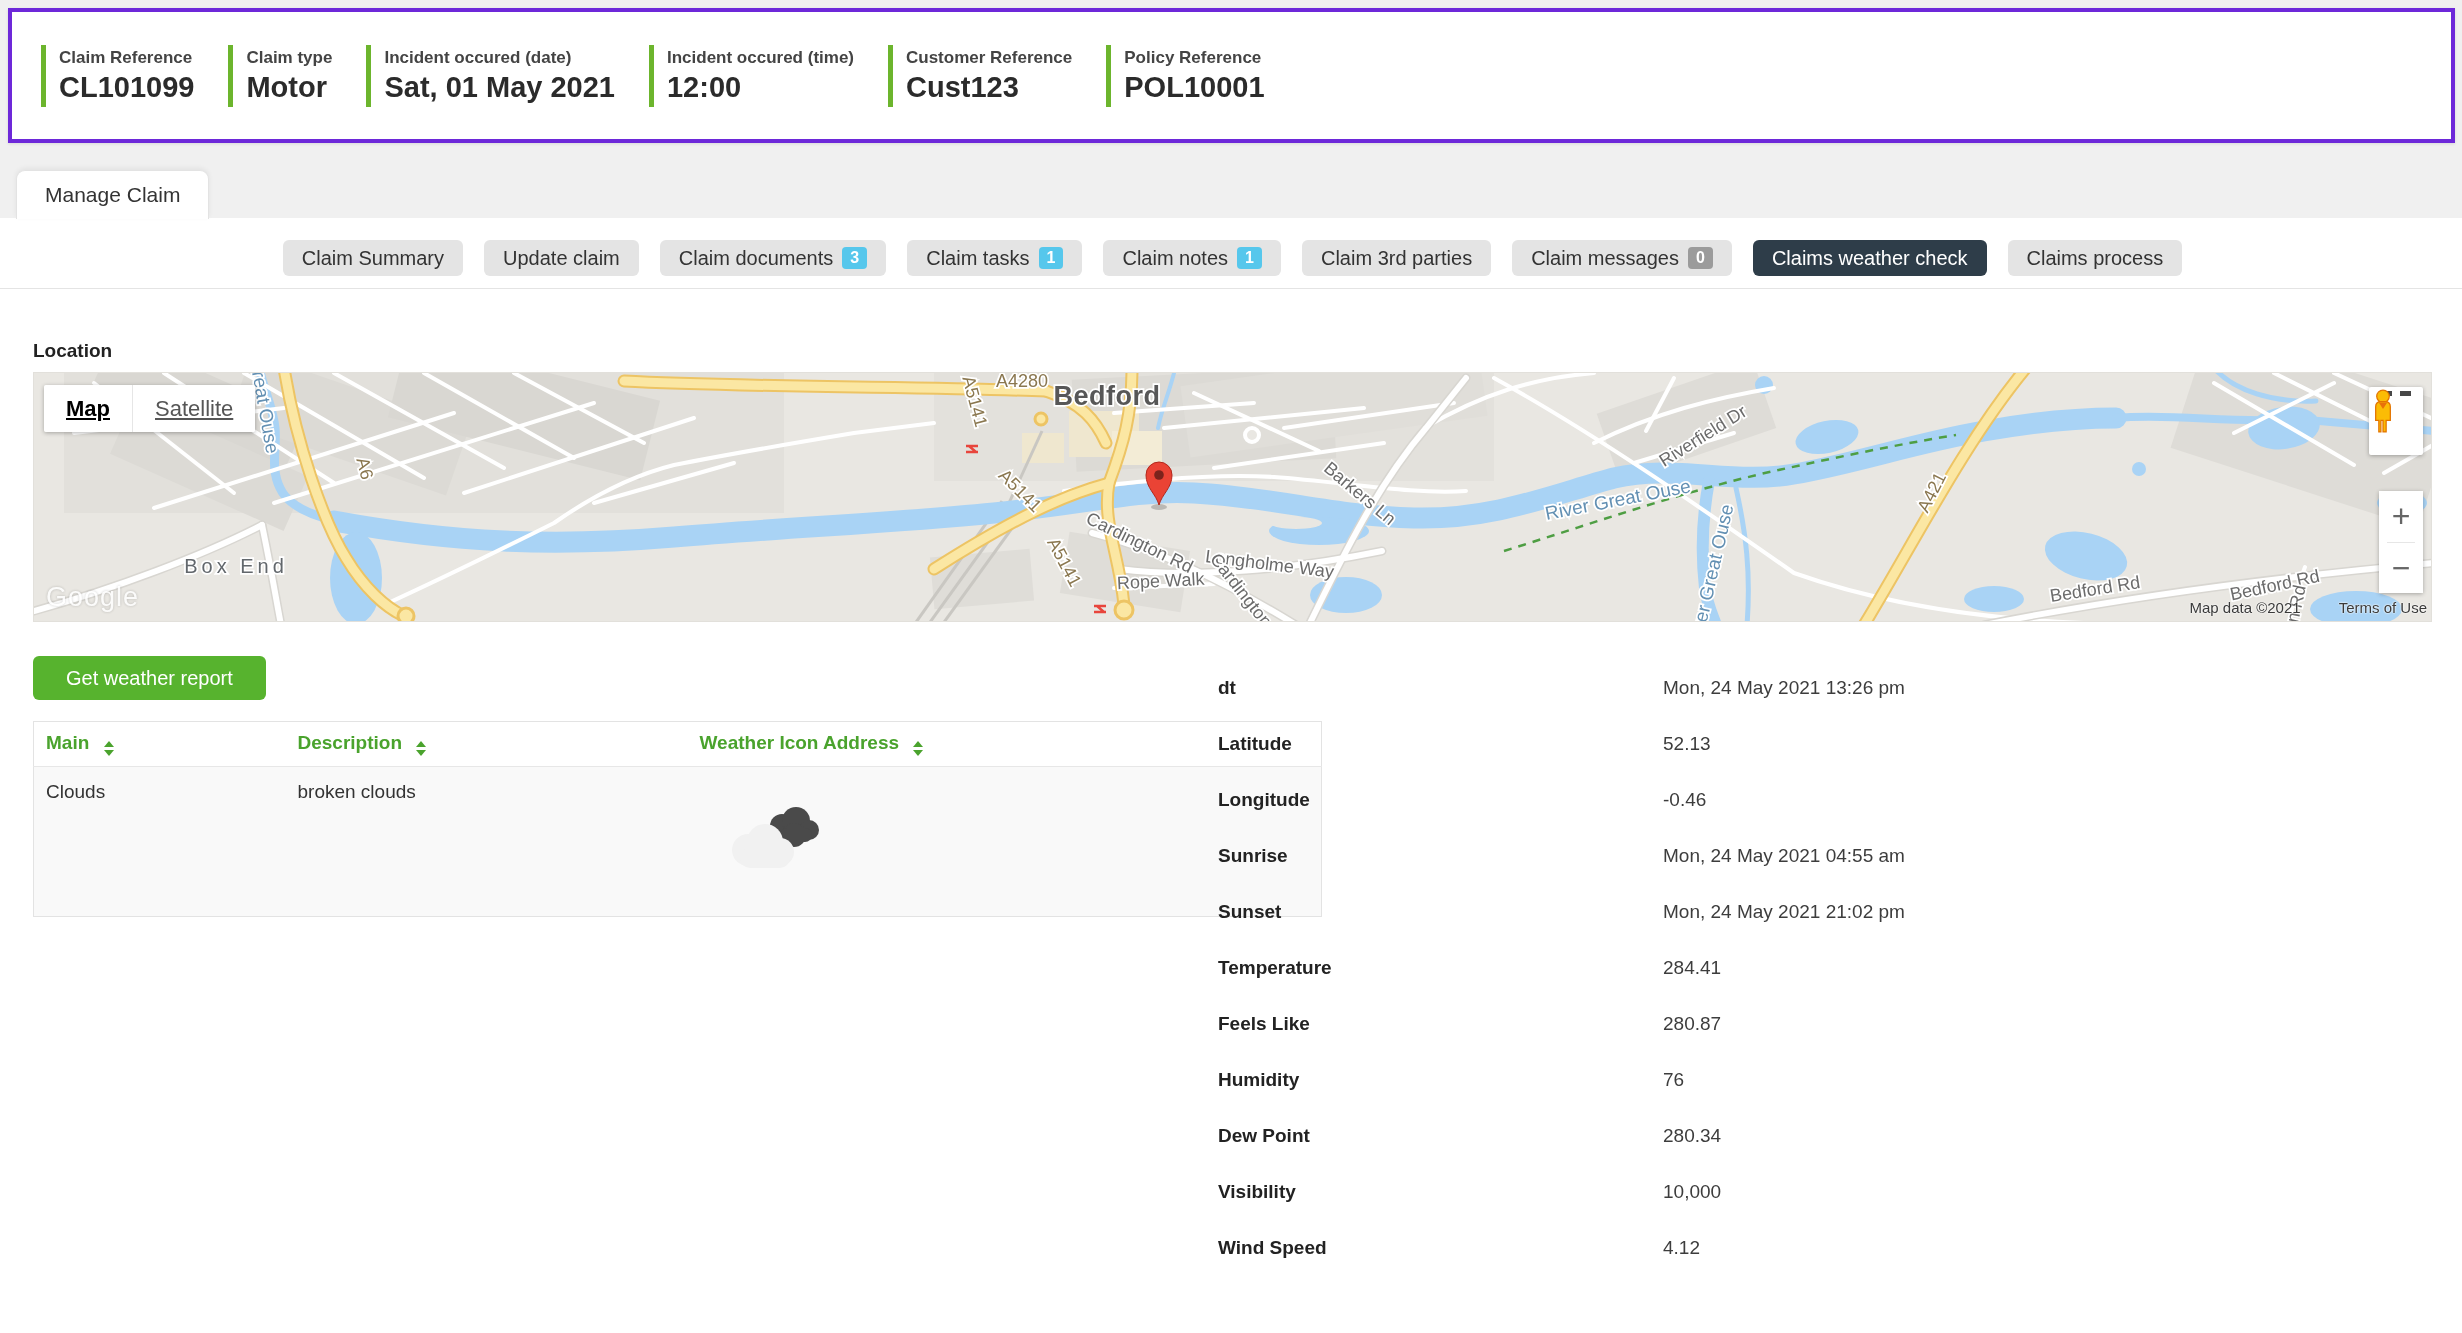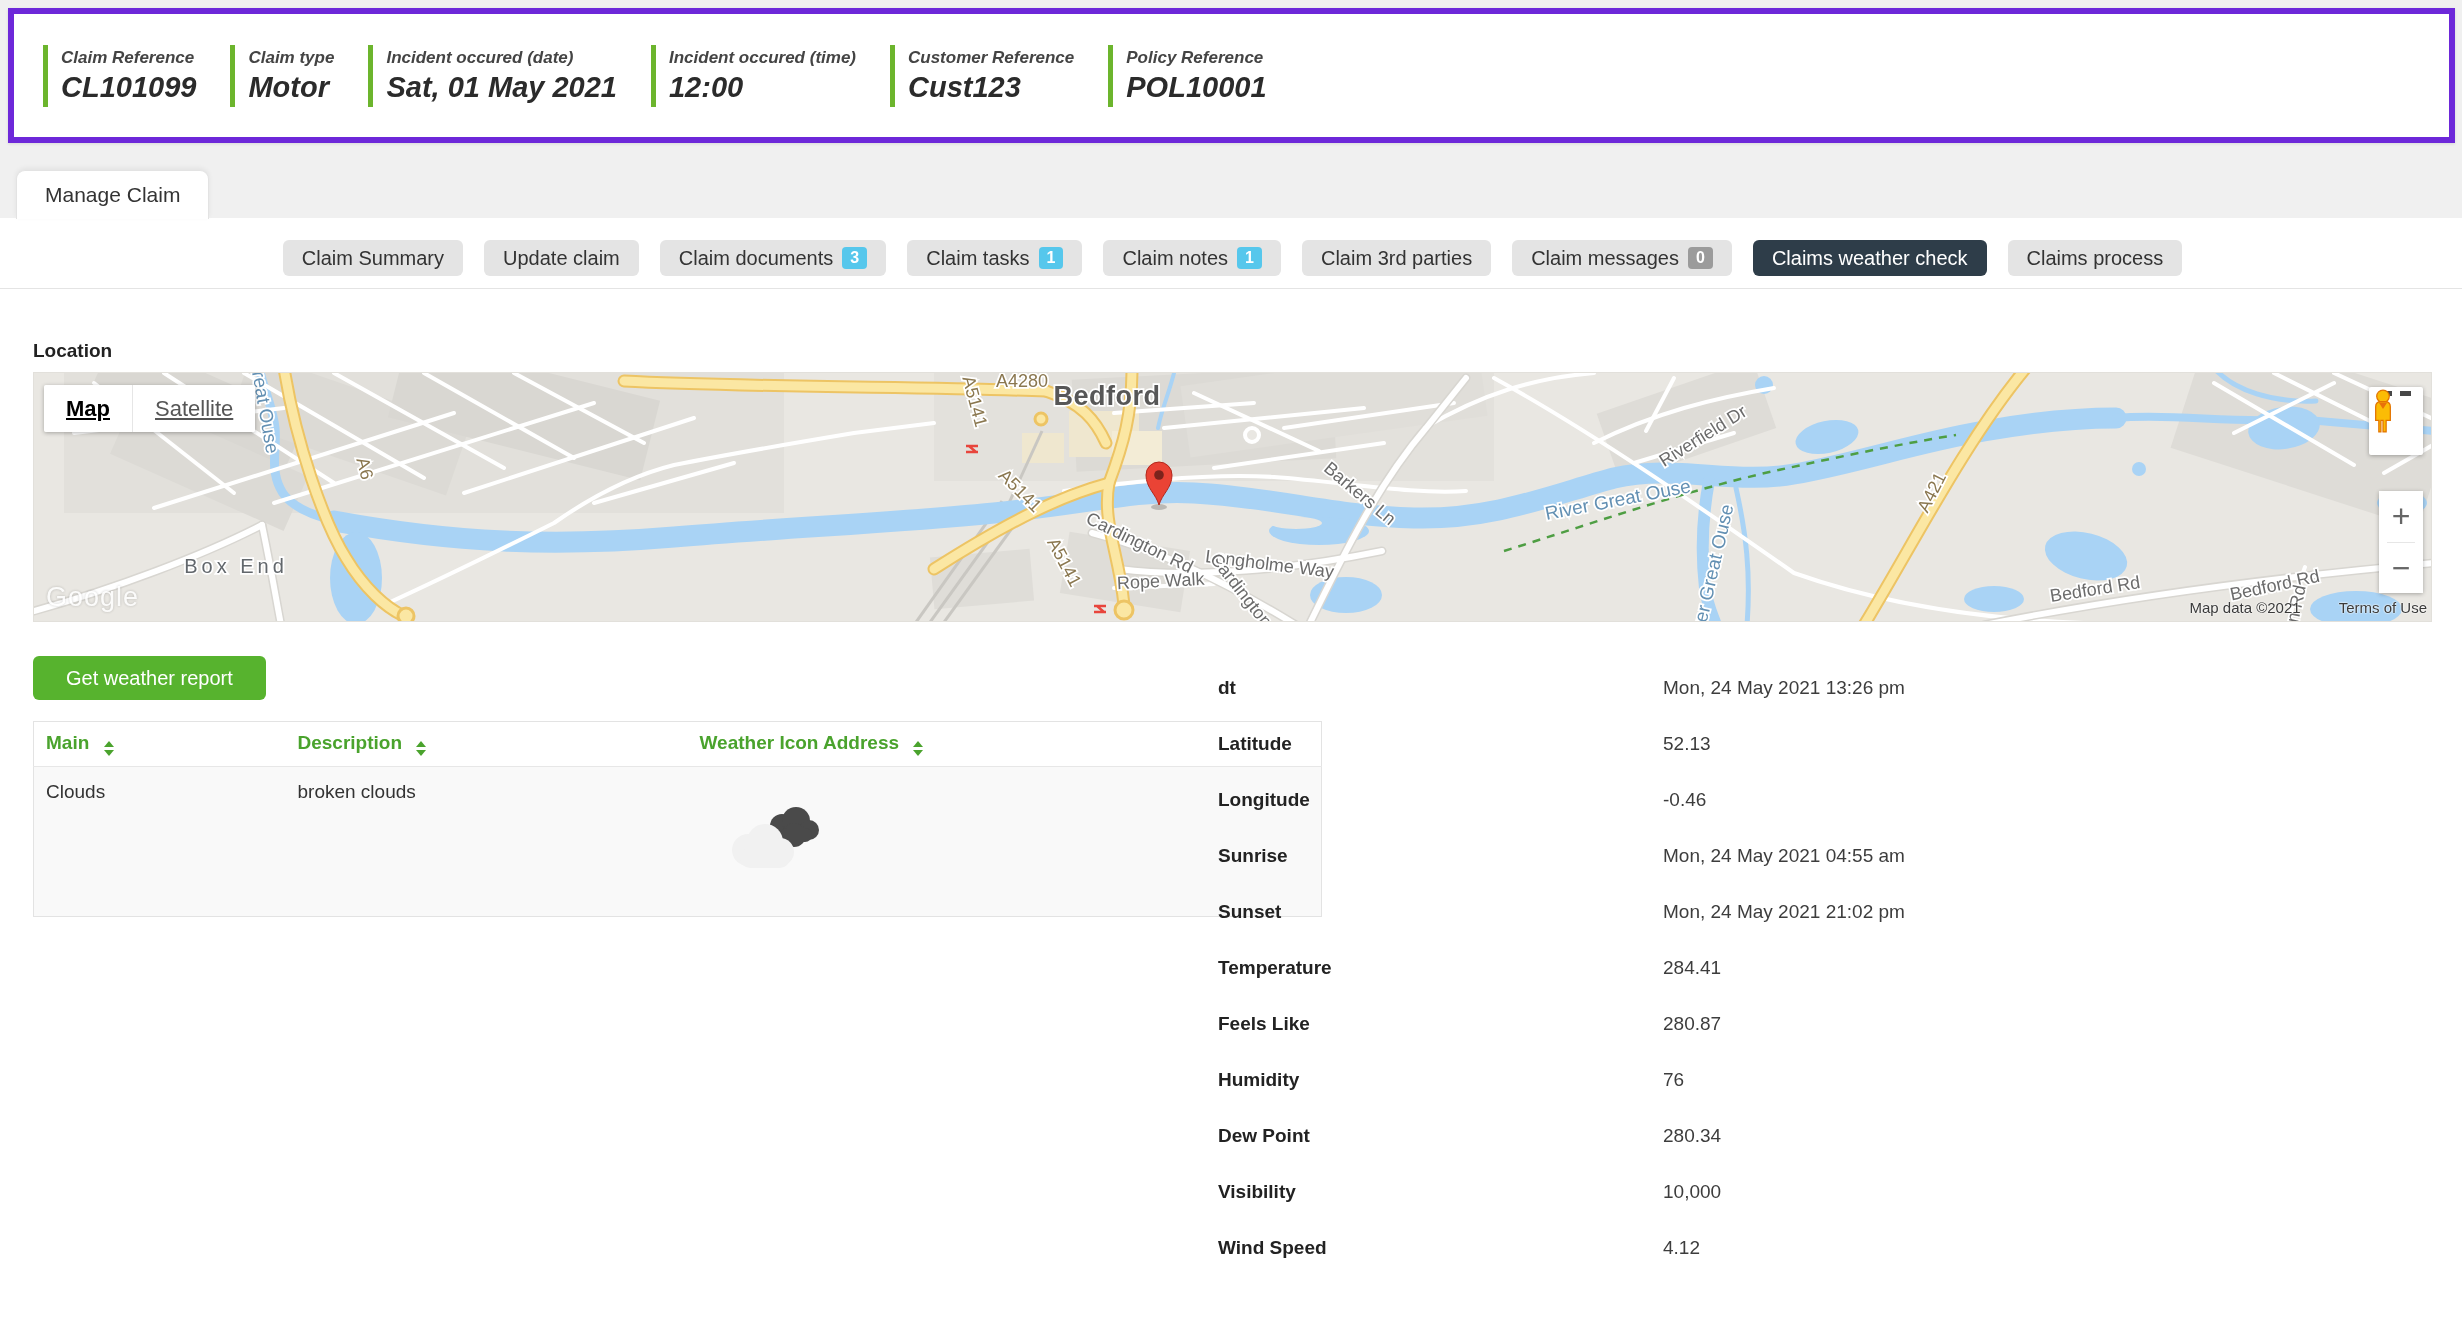"Claim Reference" .summary-card { border: 6px solid #6d28d9 -> 4px solid #6d28d9; font-style: italic -> none }
